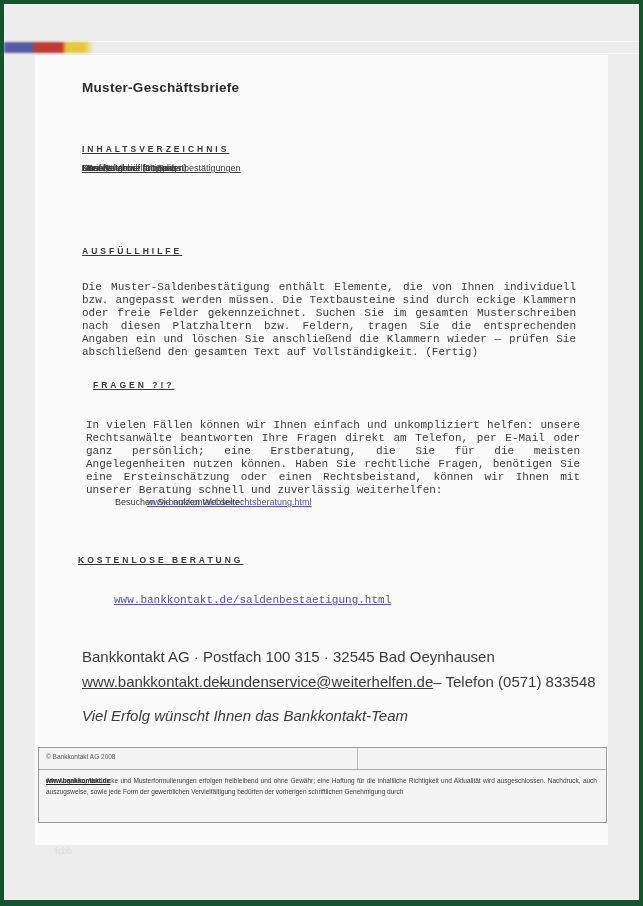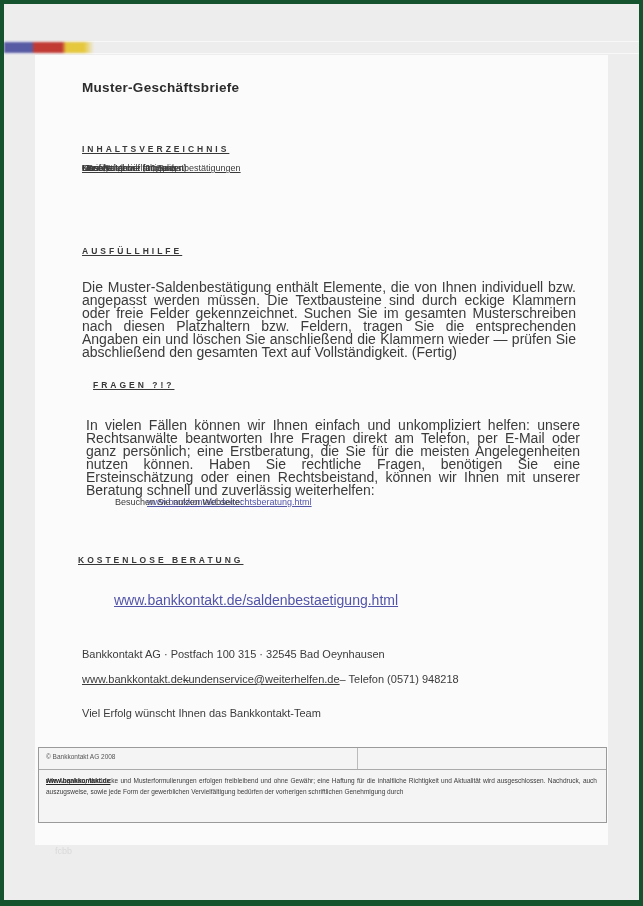"Die Muster-Saldenbestätigung enthält" .para { font-family: none -> Liberation Mono, monospace; font-size: 14px -> 11px }
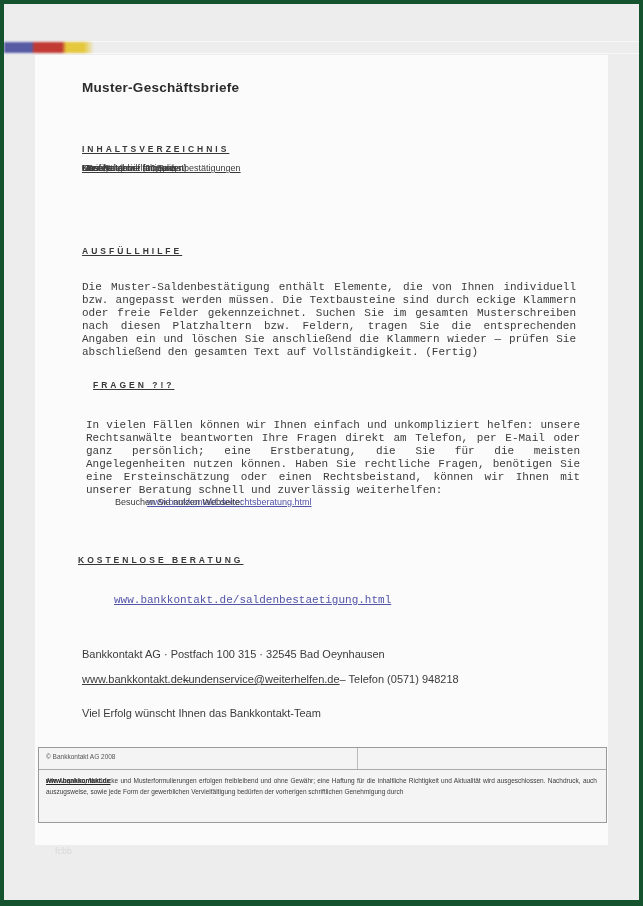"Bankkontakt AG · Postfach 100" .line { font-size: 11px -> 15px }
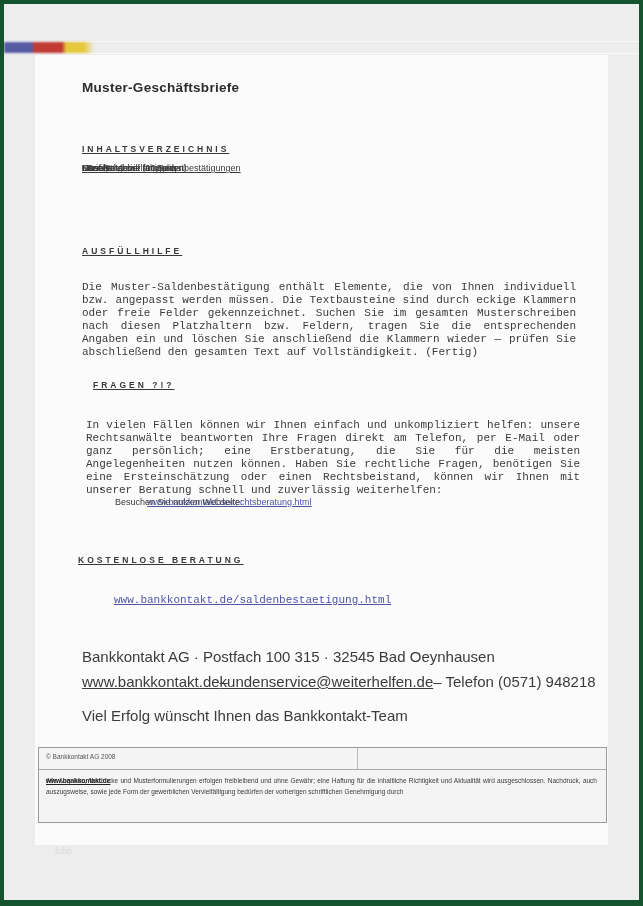"– Telefon (0571) 948218" span { text: 948218 -> 833548 }
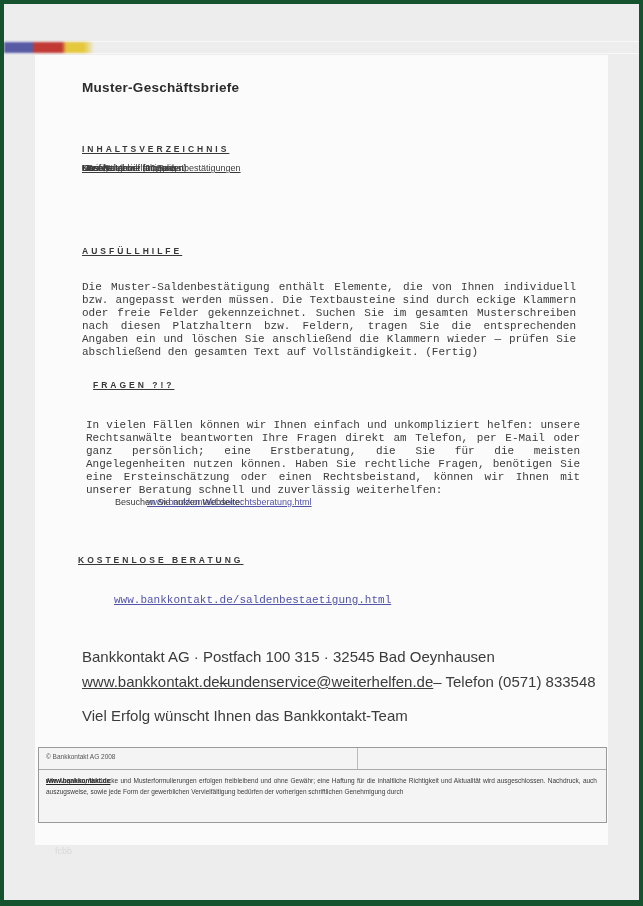"Viel Erfolg wünscht Ihnen das" .closing { font-style: none -> italic }
